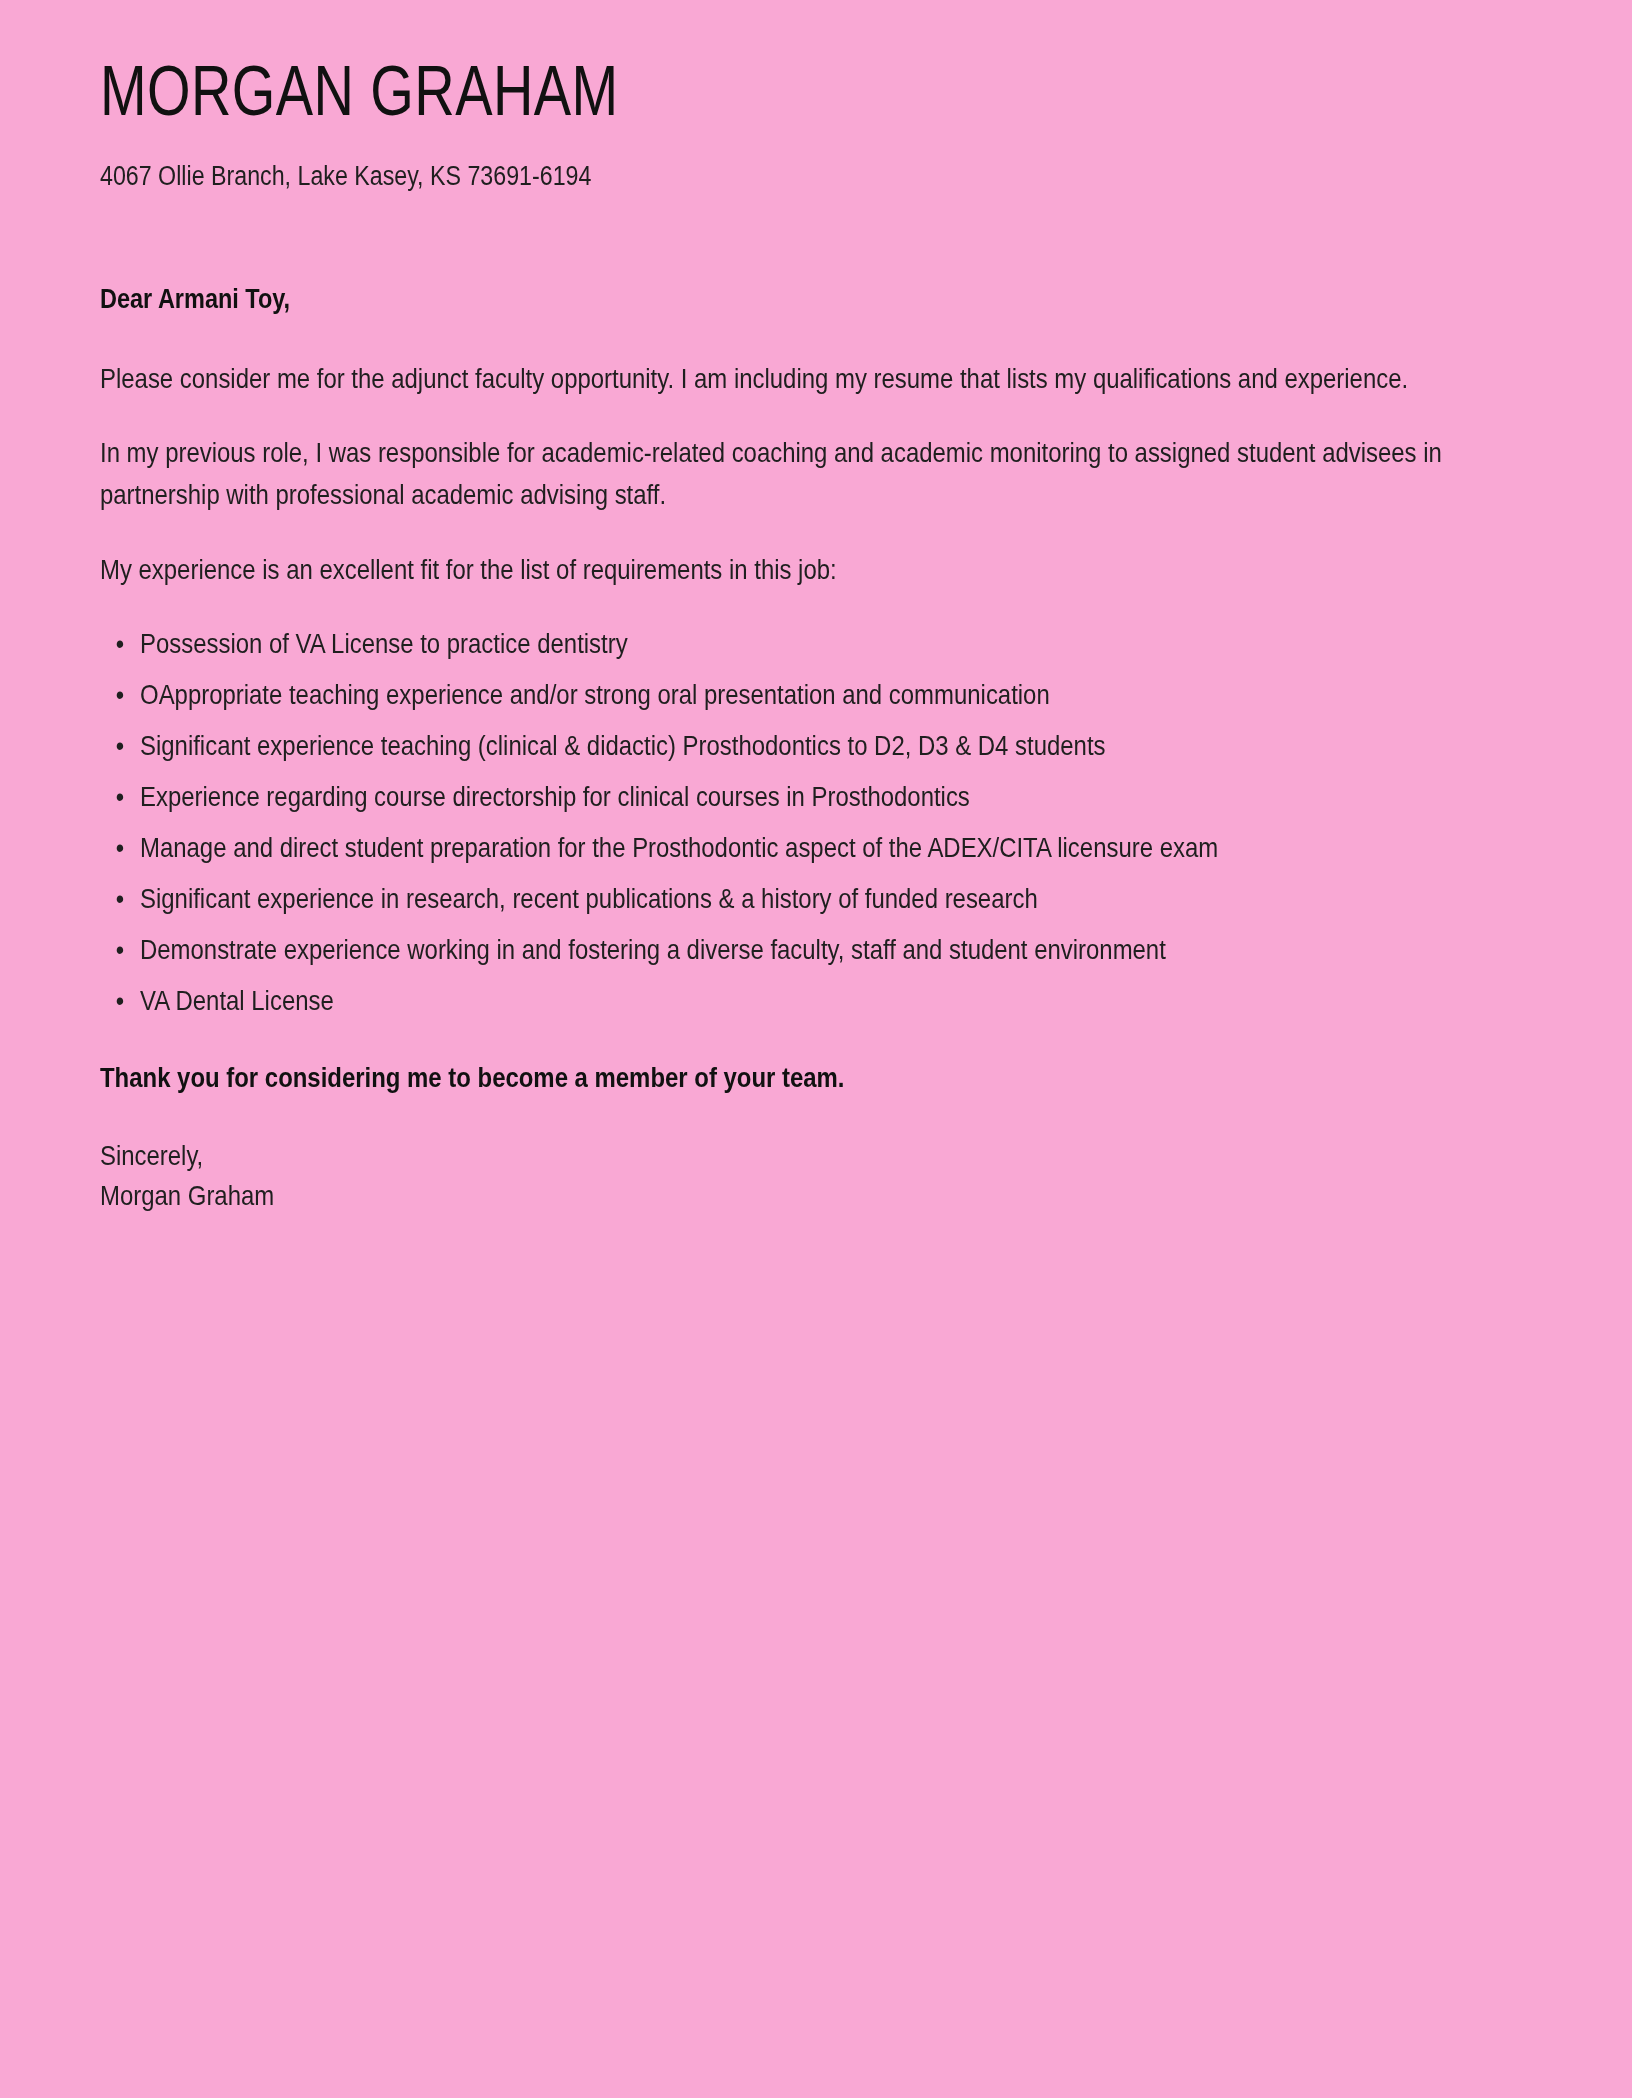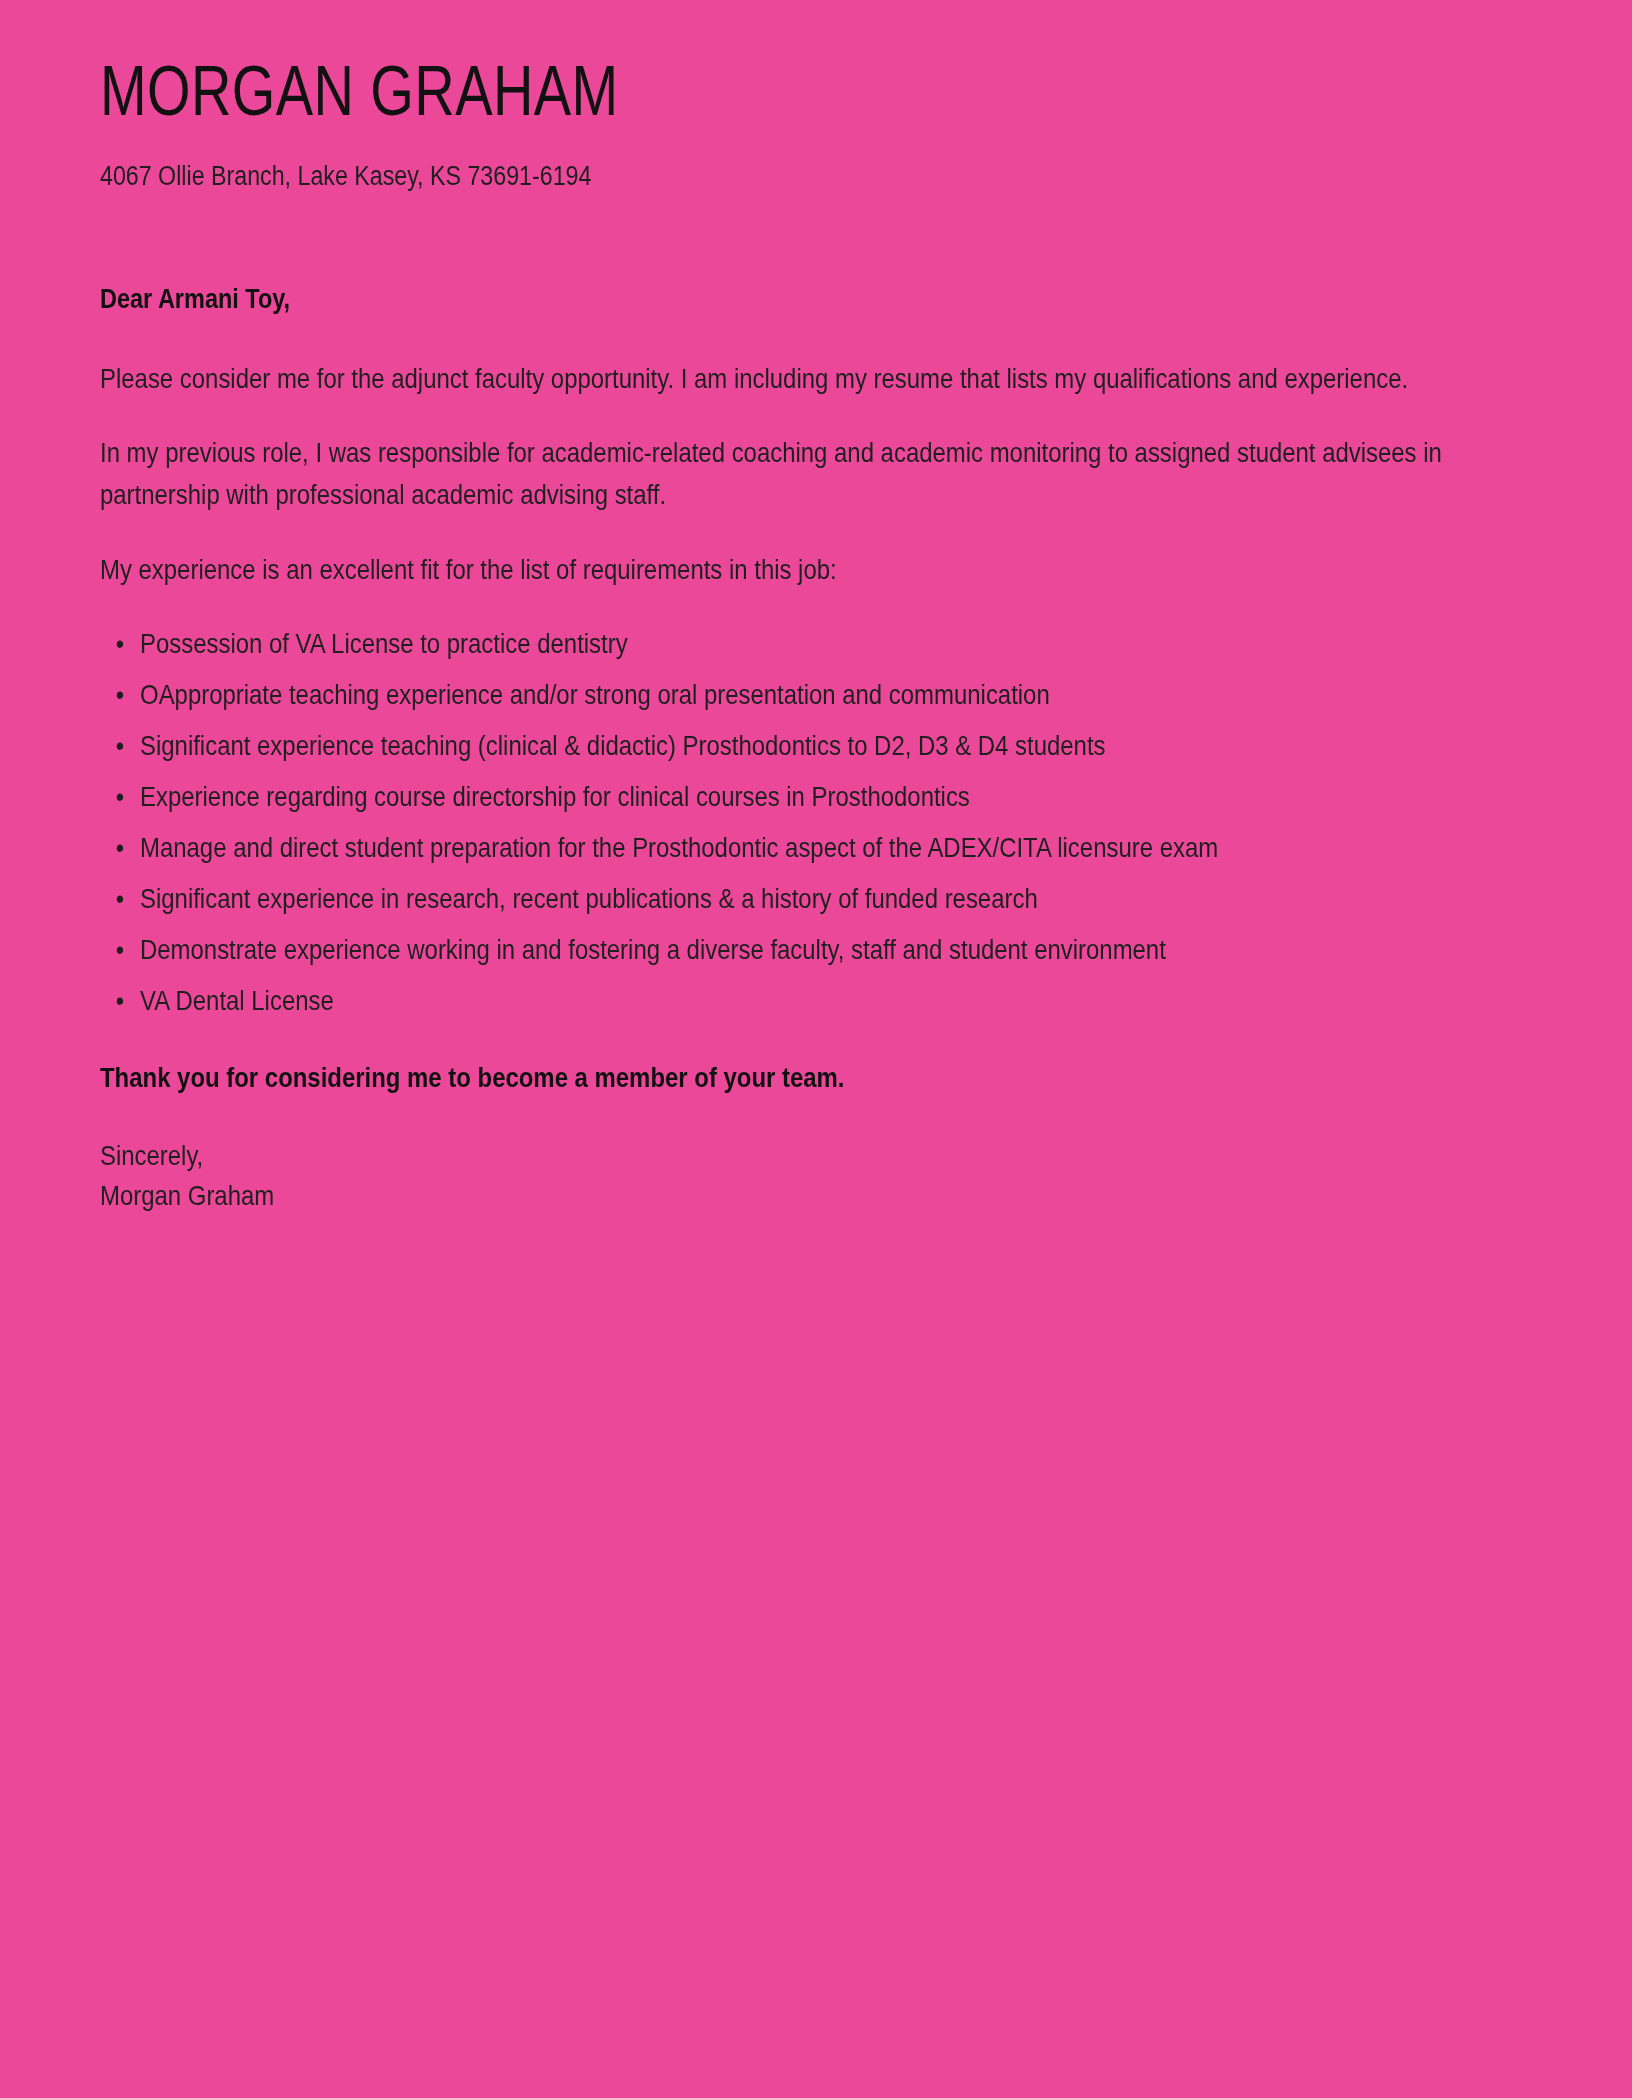"MORGAN GRAHAM" .page { background: #ec4899 -> #f9a8d4 }
